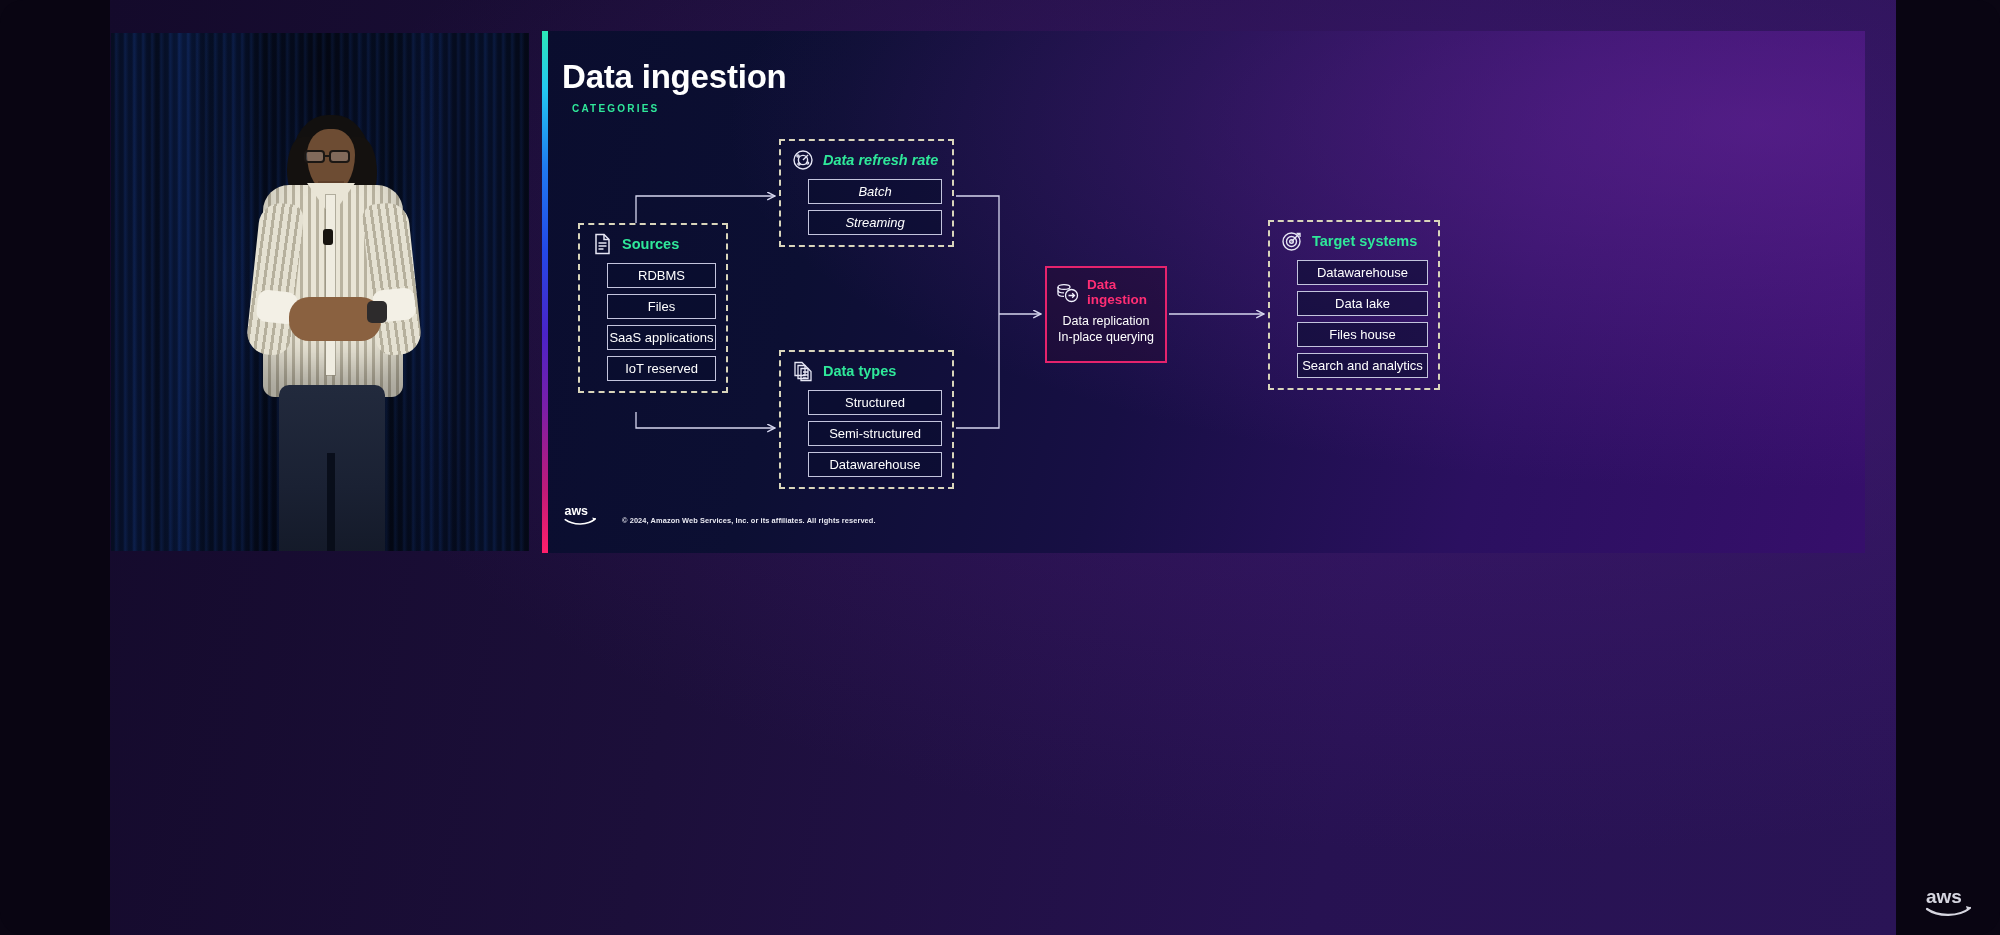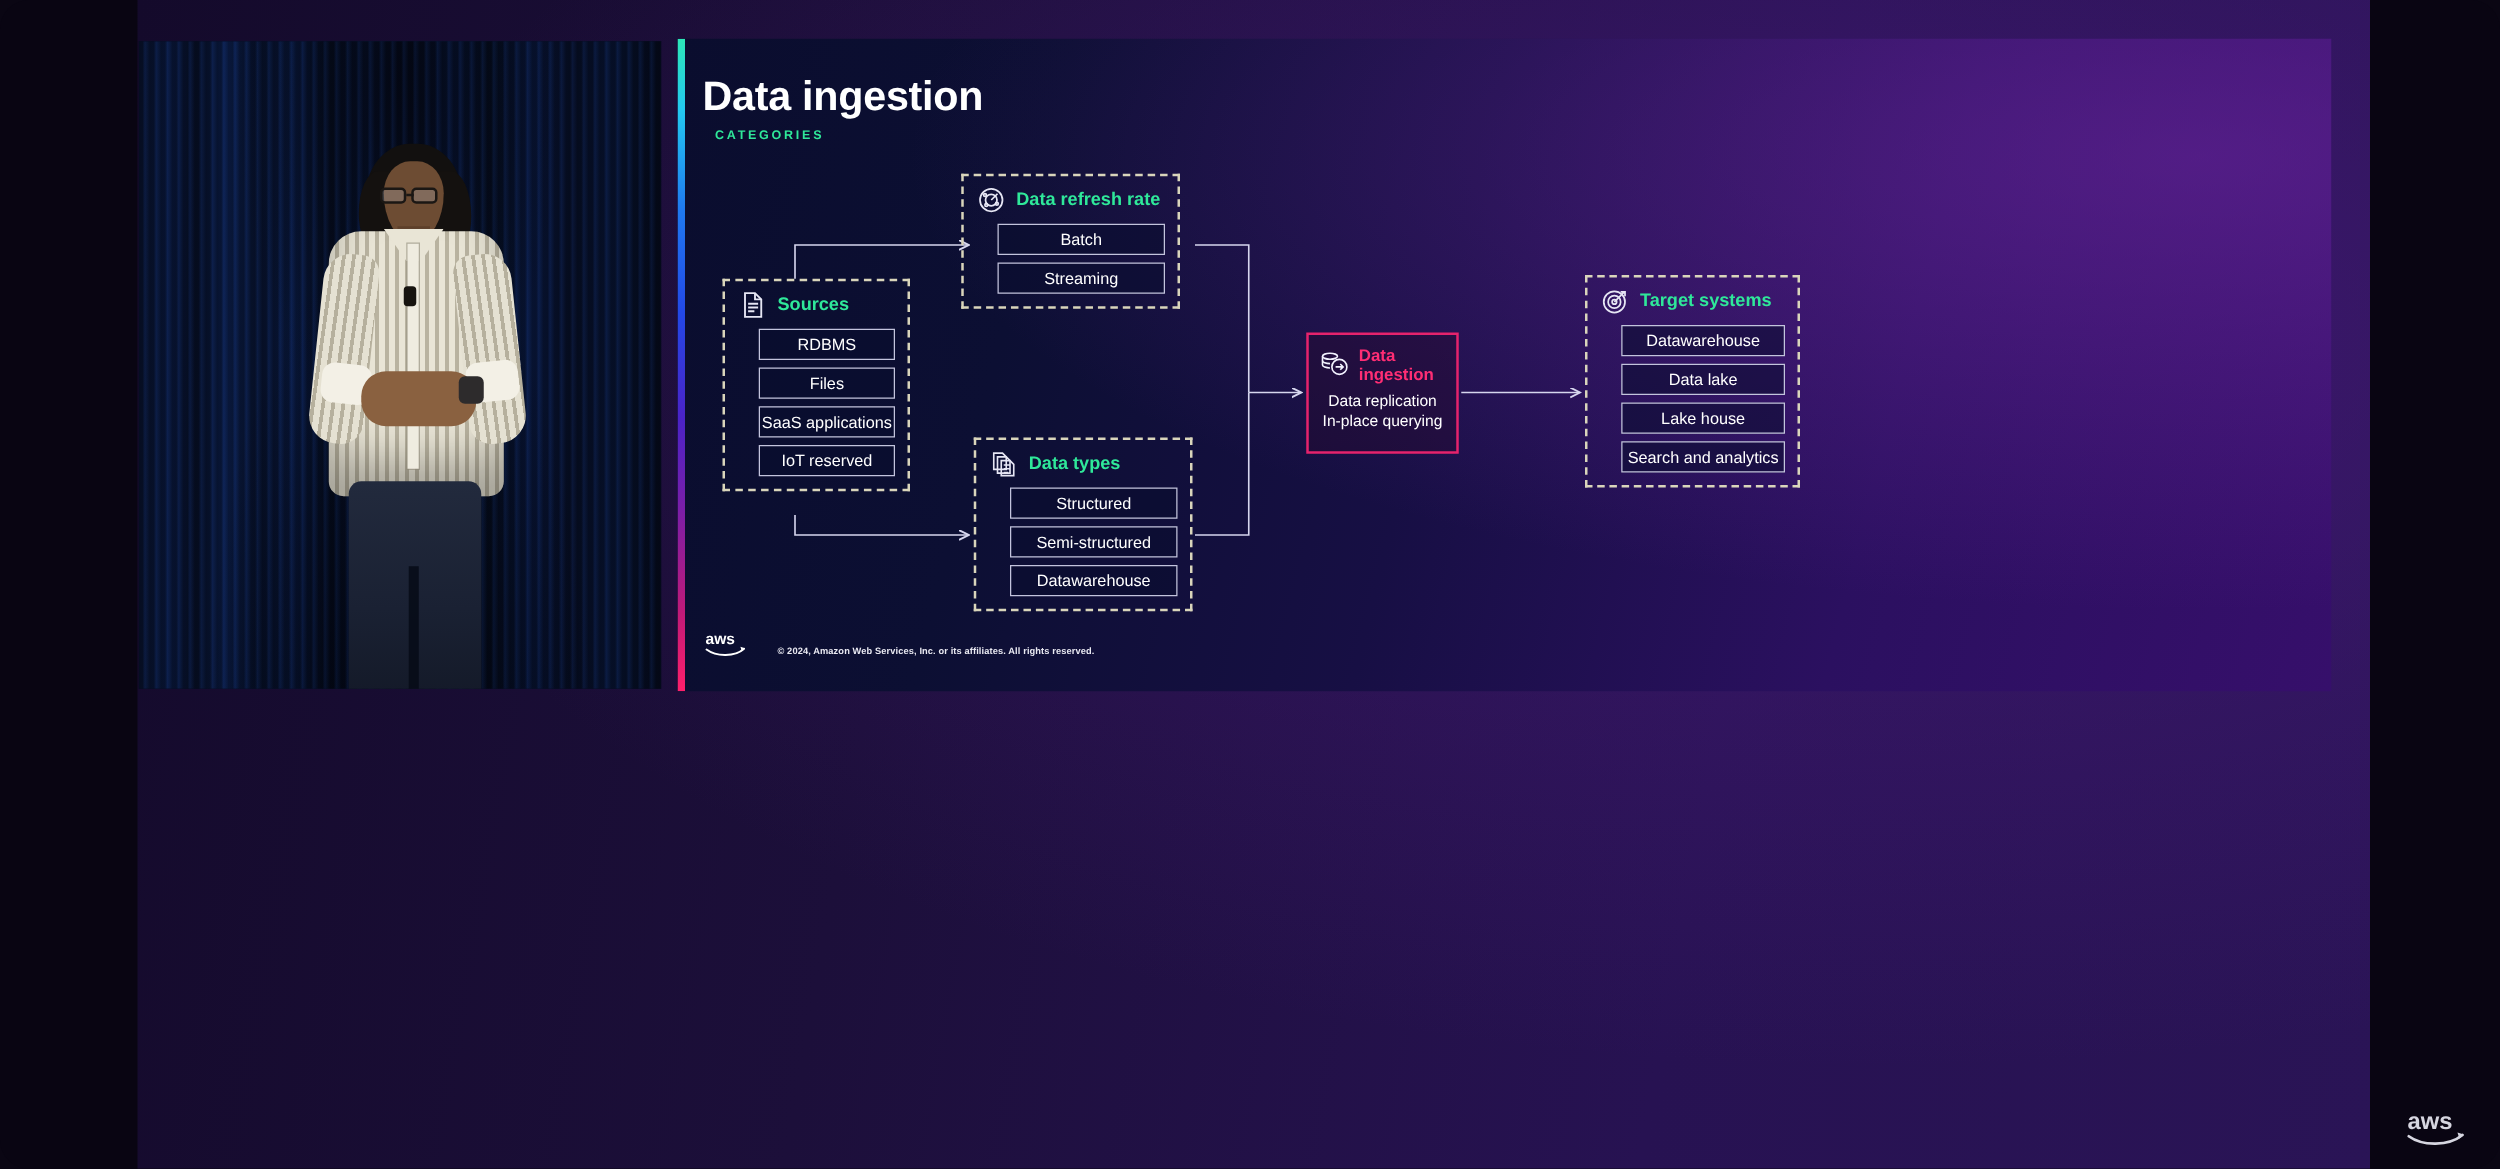"Data refresh rate" #group-refresh { font-style: none -> italic; left: 227px -> 237px }
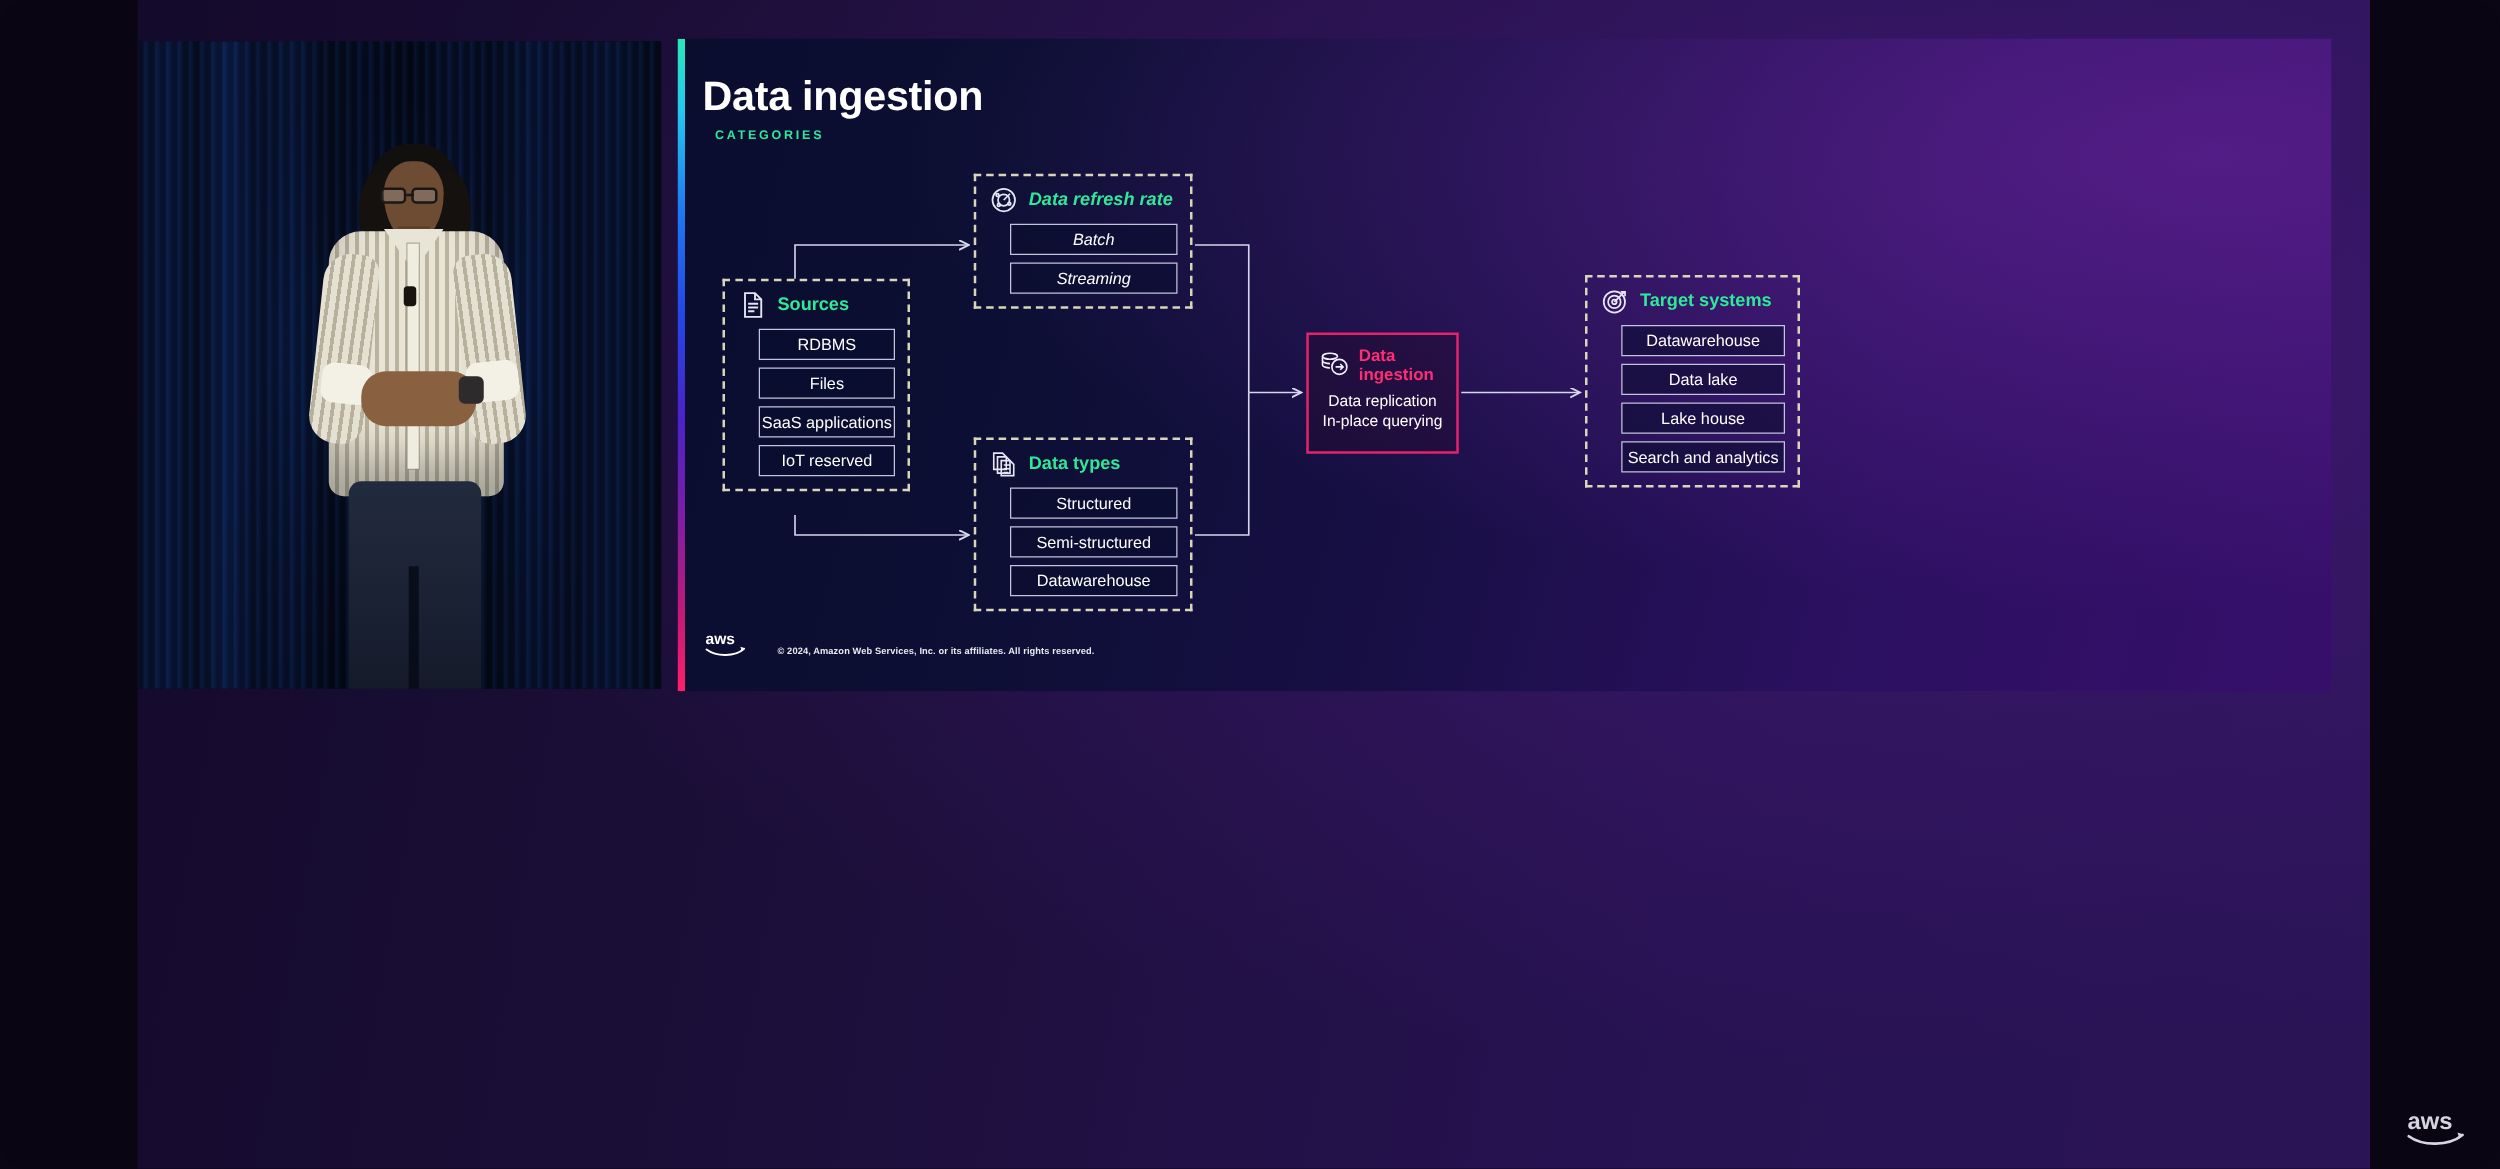"Data" .ing-head { align-items: center -> flex-end }
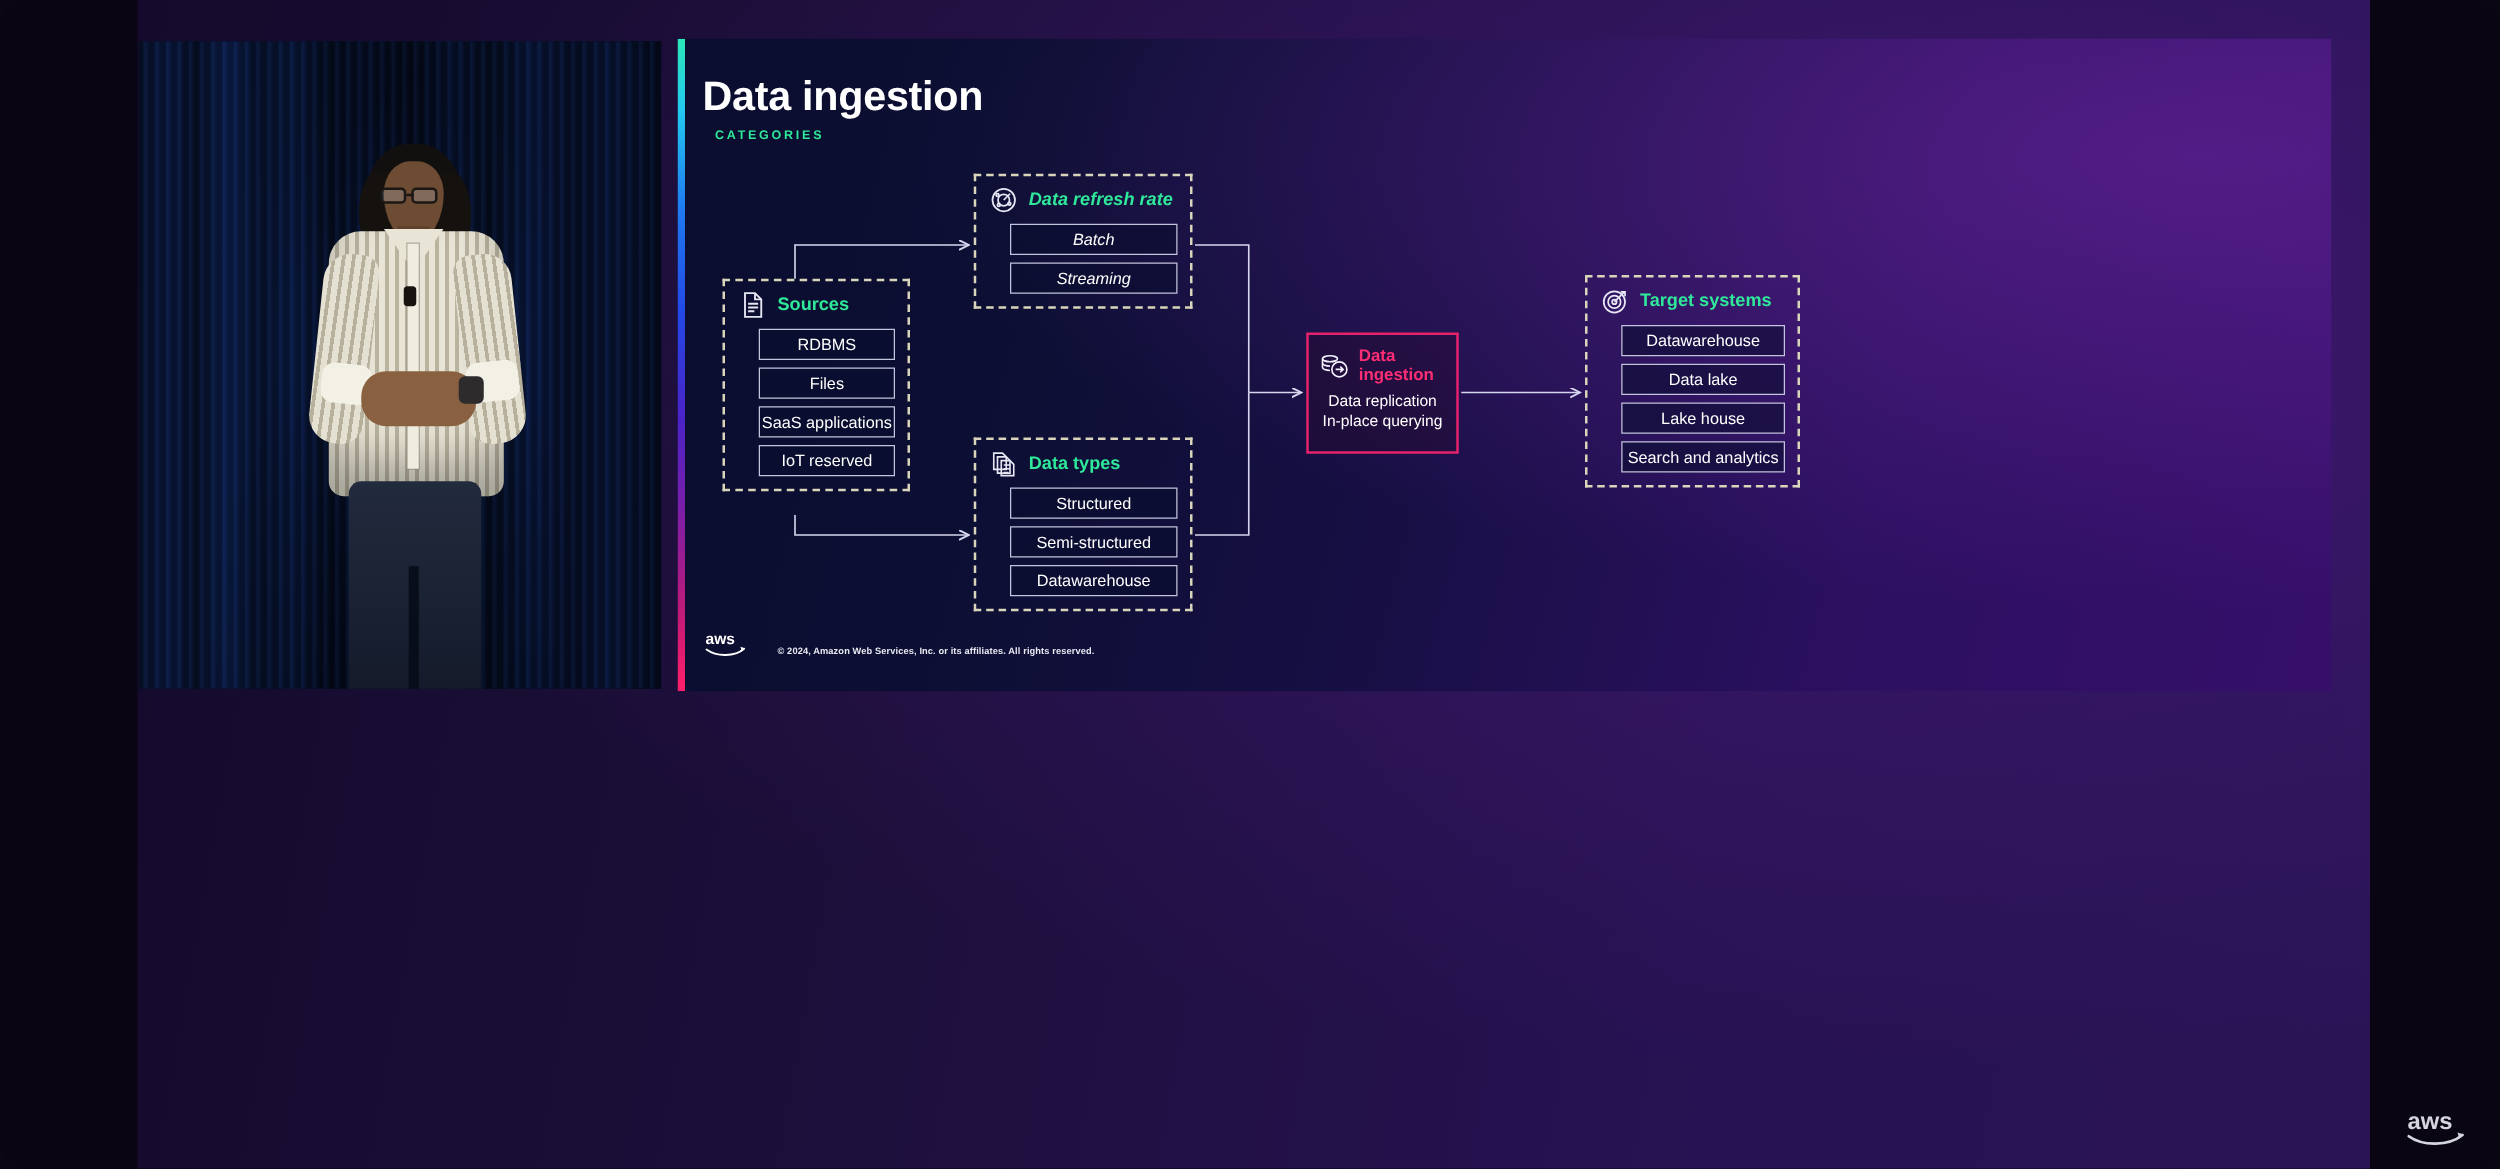"Lake house" div.chip { text: Lake -> Files }
